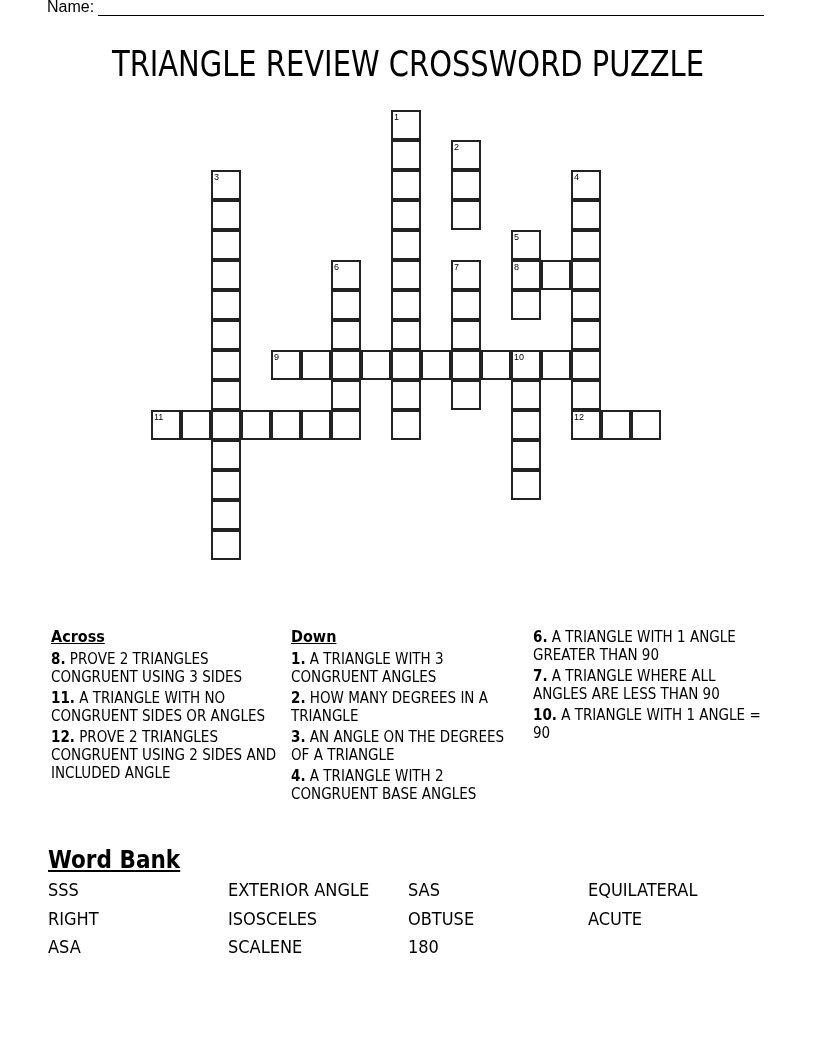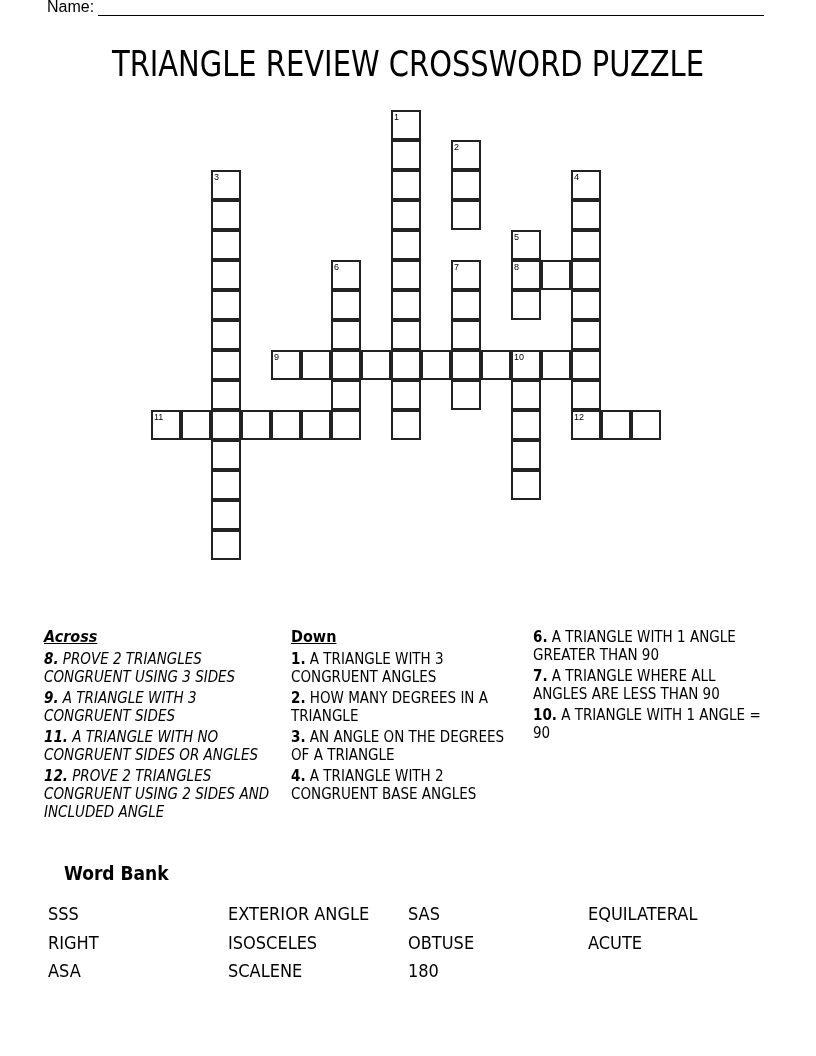"Across" .col-across { font-style: italic -> none; left: 44px -> 51px }
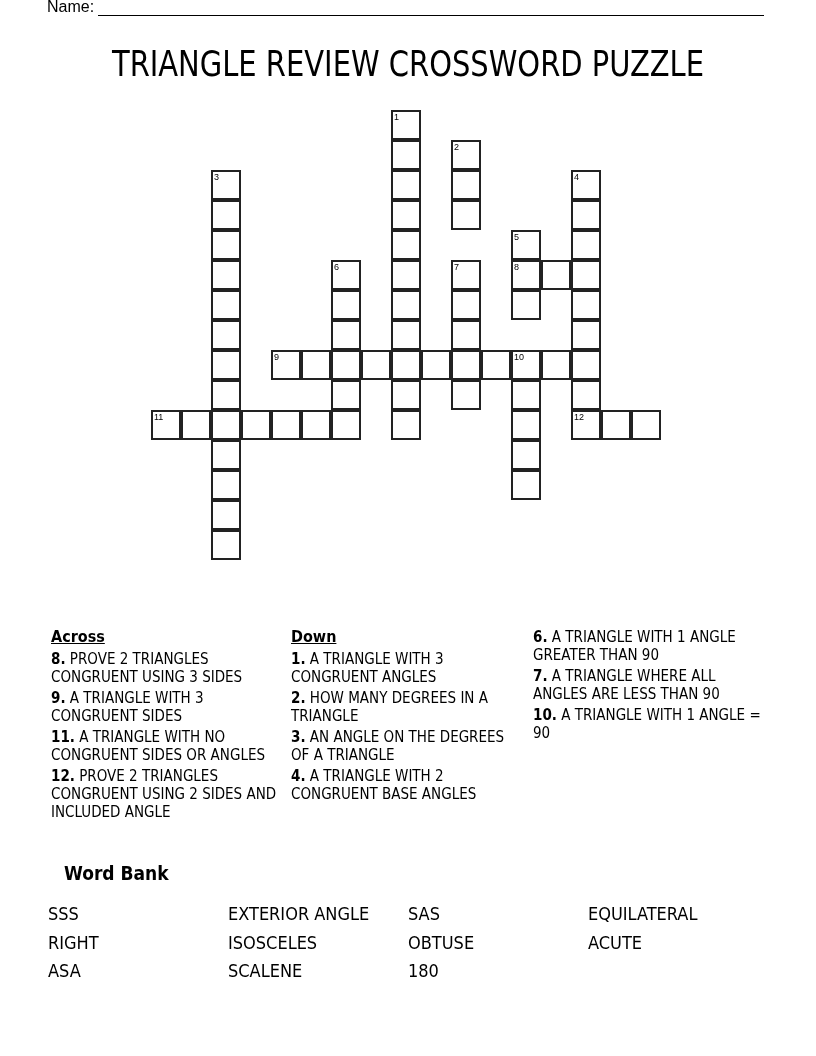"9. A TRIANGLE WITH 3" div.clue { html: <div><b>9.</b> <span>A TRIANGLE WITH 3 CONGRUENT SIDES</span></div> -> none }
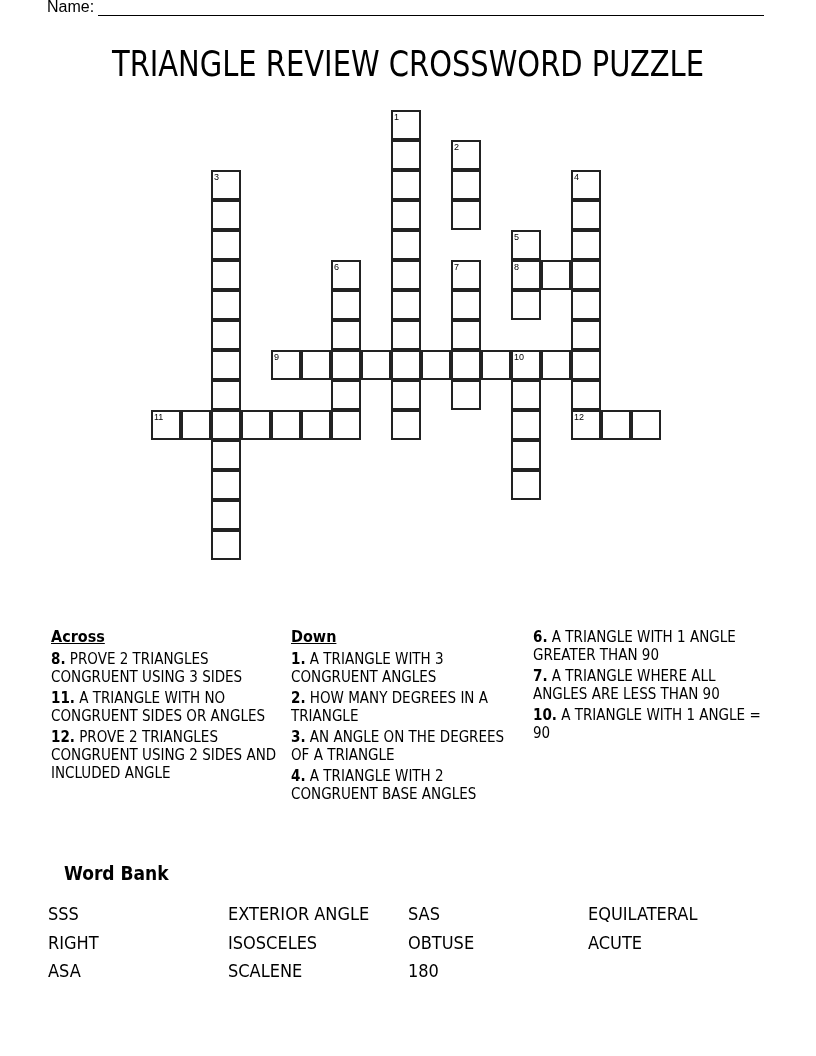"Word Bank" .wordbank h3 { font-size: 19px -> 24px; margin: 16px -> 0; text-decoration: none -> underline }
